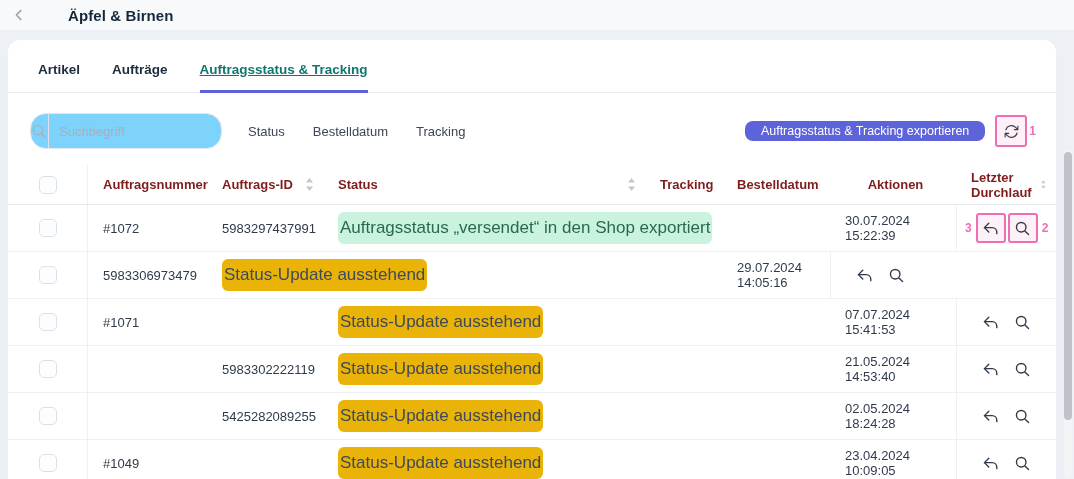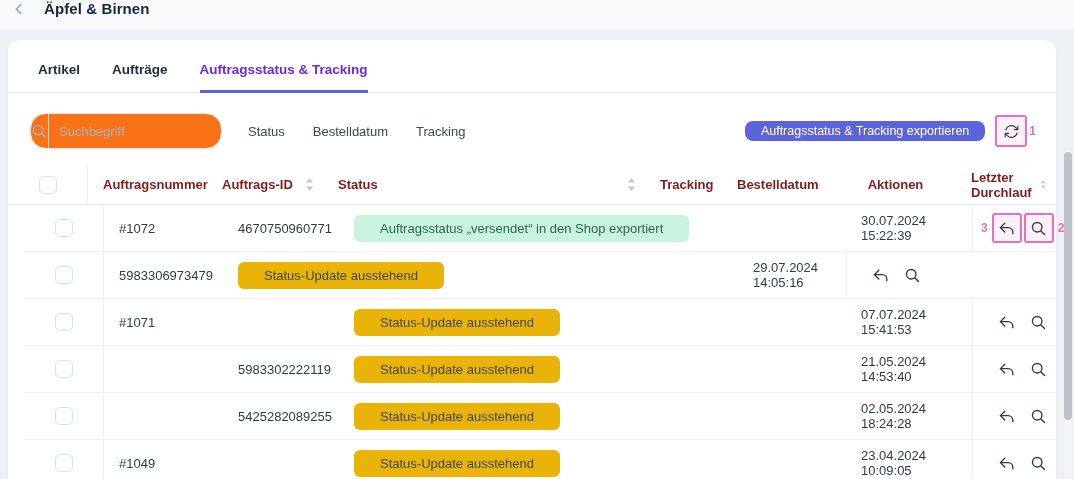"Äpfel & Birnen" .topbar { align-items: flex-start -> center; gap: none -> 24px }
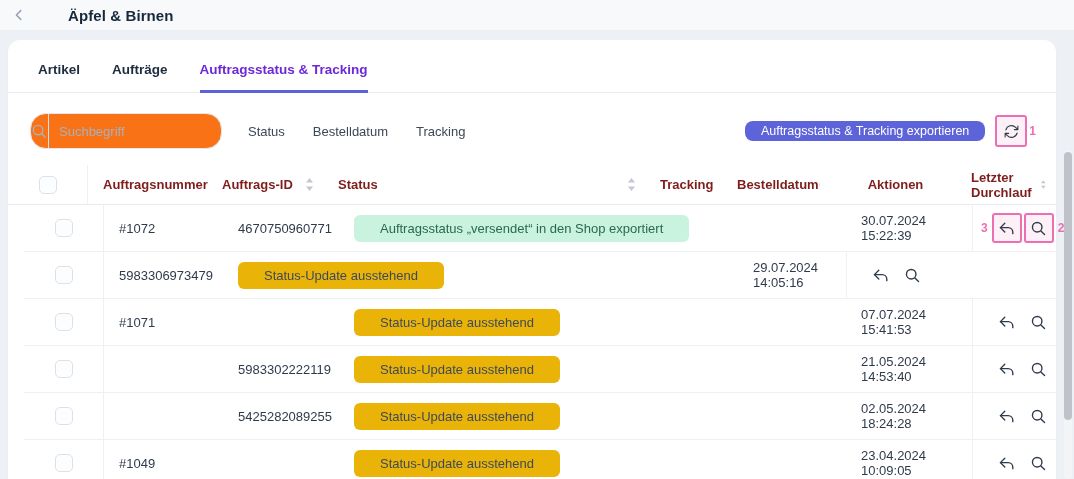"Auftragsstatus & Tracking" .tab.active { color: #6d28d9 -> #0f766e; text-decoration: none -> underline }
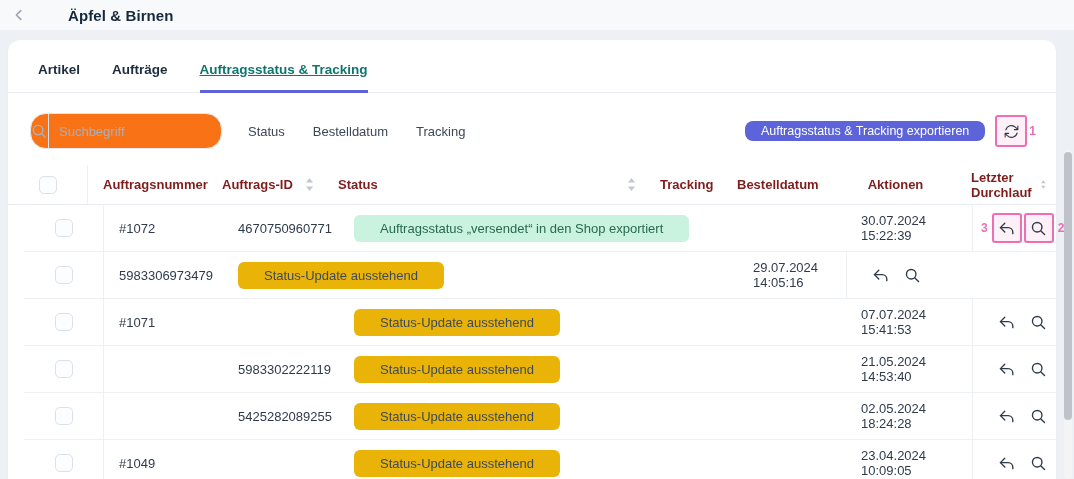"Suchbegriff" .searchbox { background: #f97316 -> #7dd3fc }
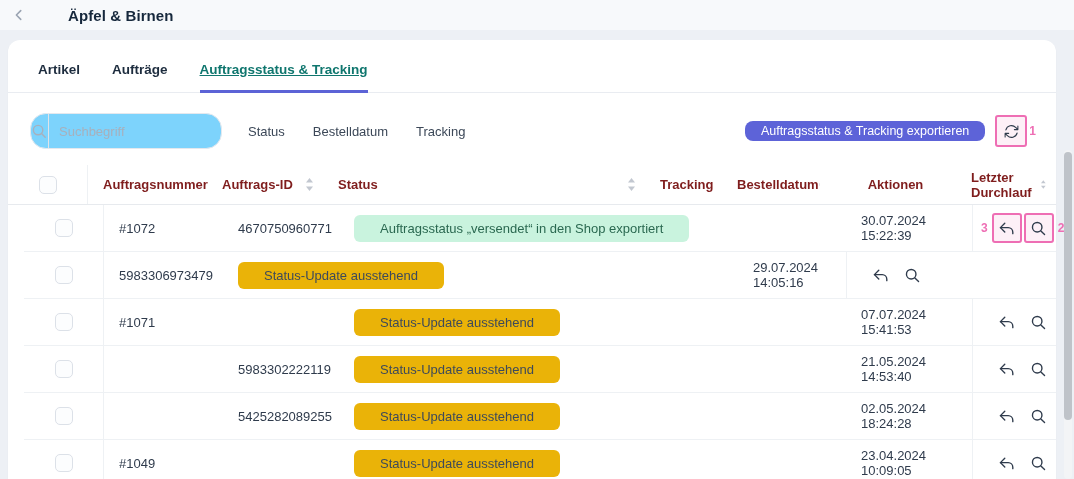"#1072" .row { margin-left: 16px -> none }
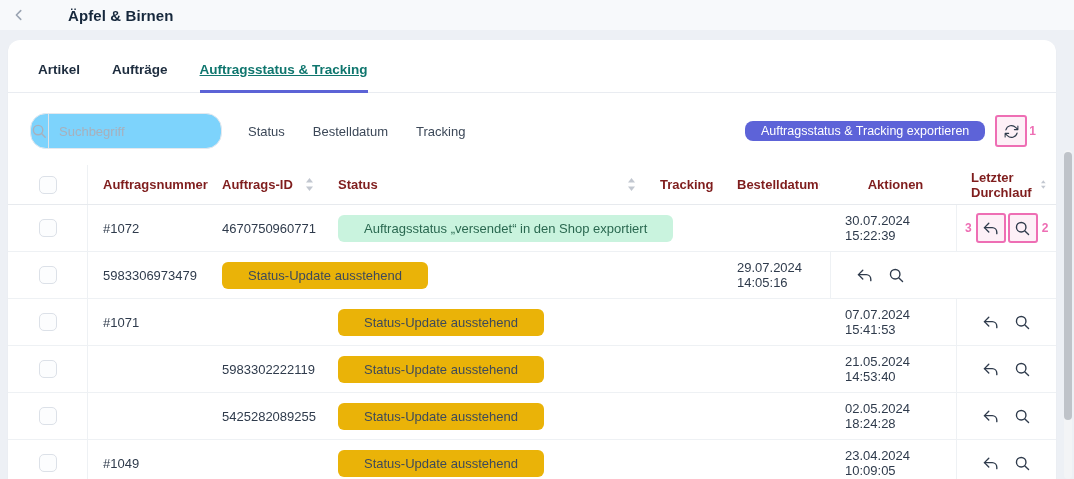"4670750960771" div.td { text: 4670750960771 -> 5983297437991 }
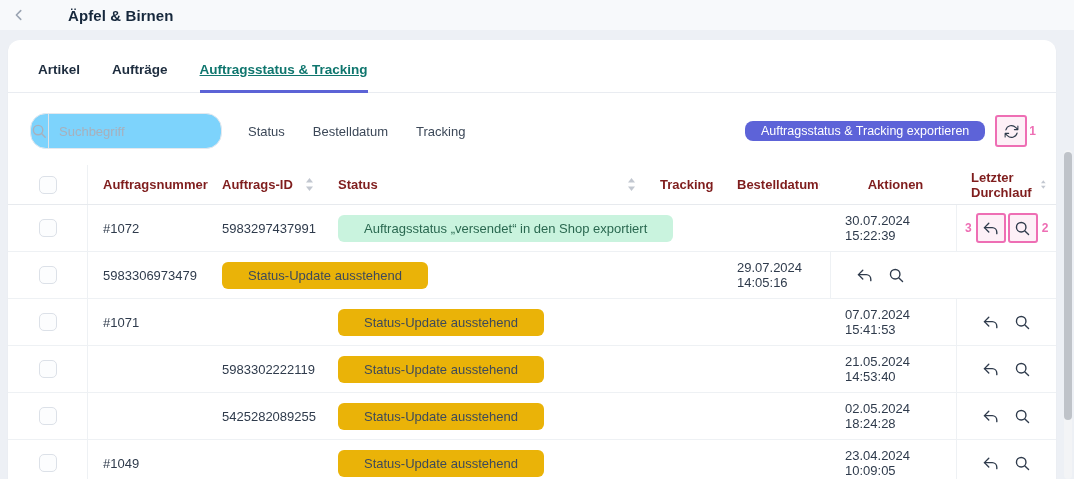"Auftragsstatus „versendet“ in den Shop" .badge { font-size: 13px -> 17px; padding: 6px 26px -> 6px 2px }
